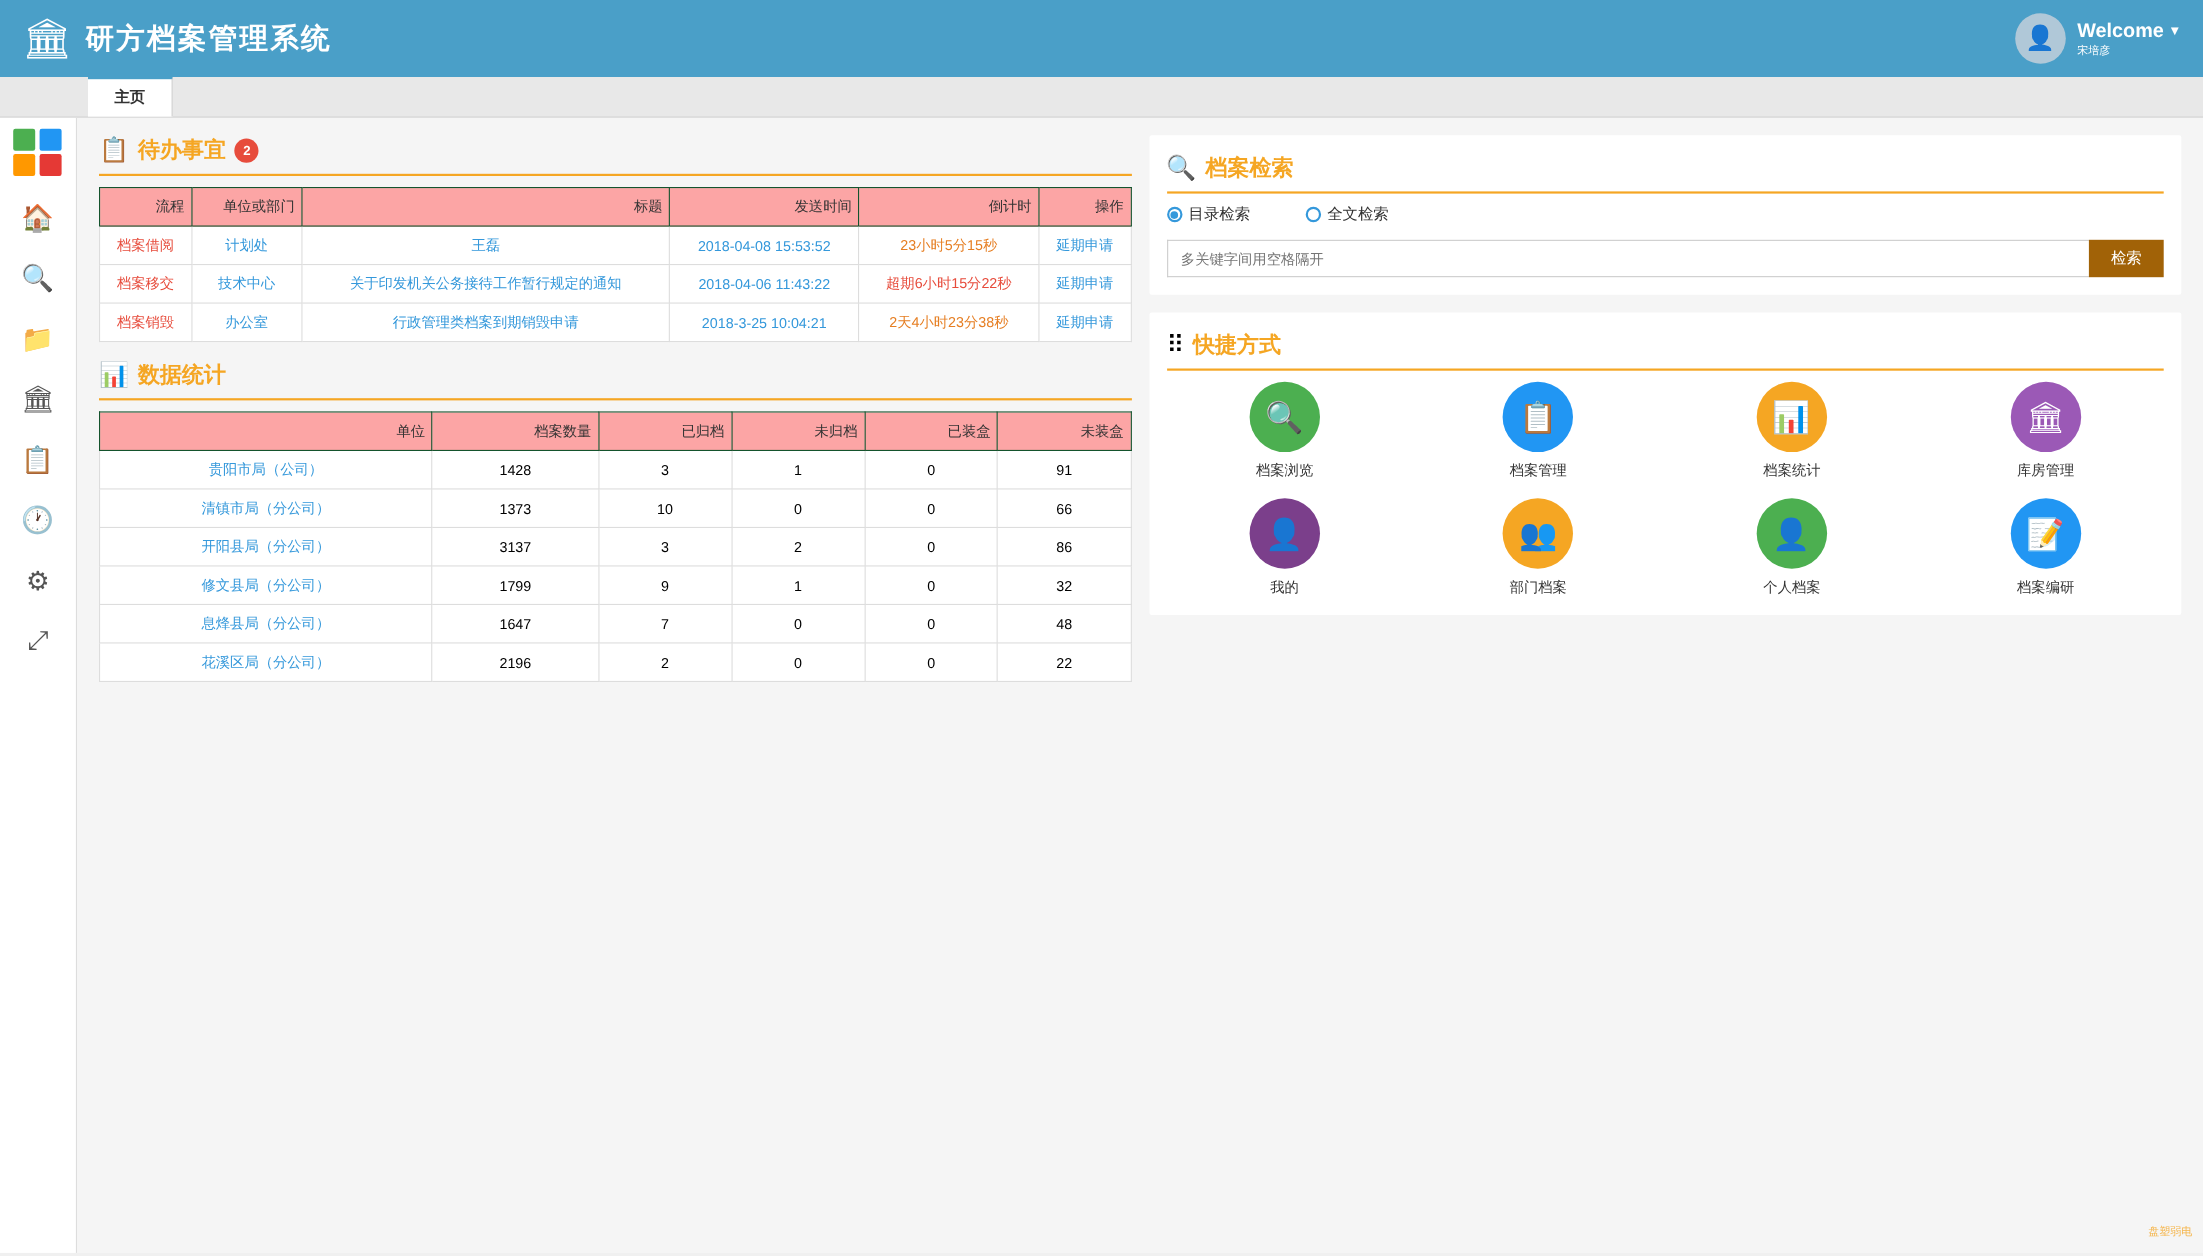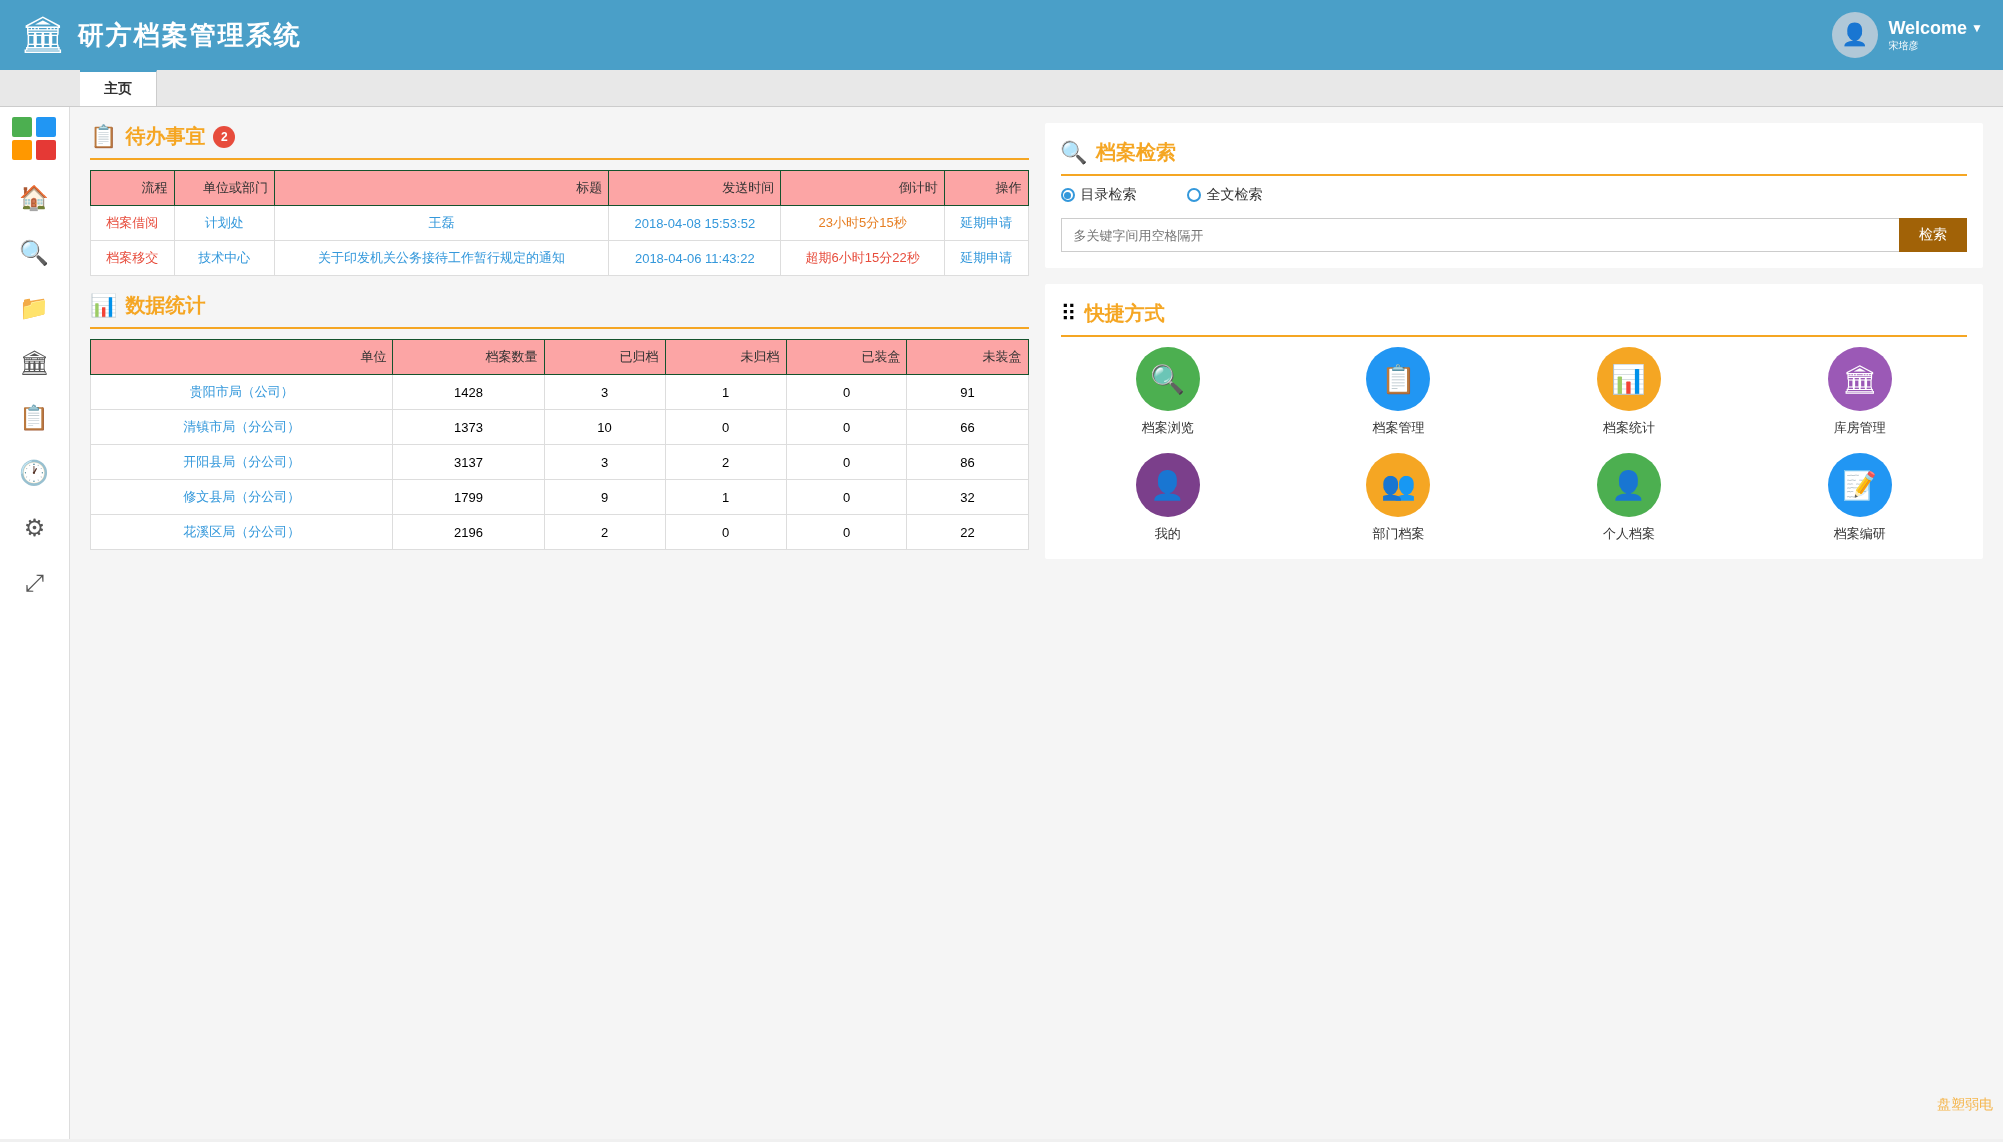"档案销毁" tr { html: none -> <tr> <td>档案销毁</td> <td>办公室</td> <td>行政管理类档案到期销毁申请</td> <td>2018-3-25 10:04:21</td> <td>2天4小时23分38秒</td> <td>延期申请</td> </tr> }
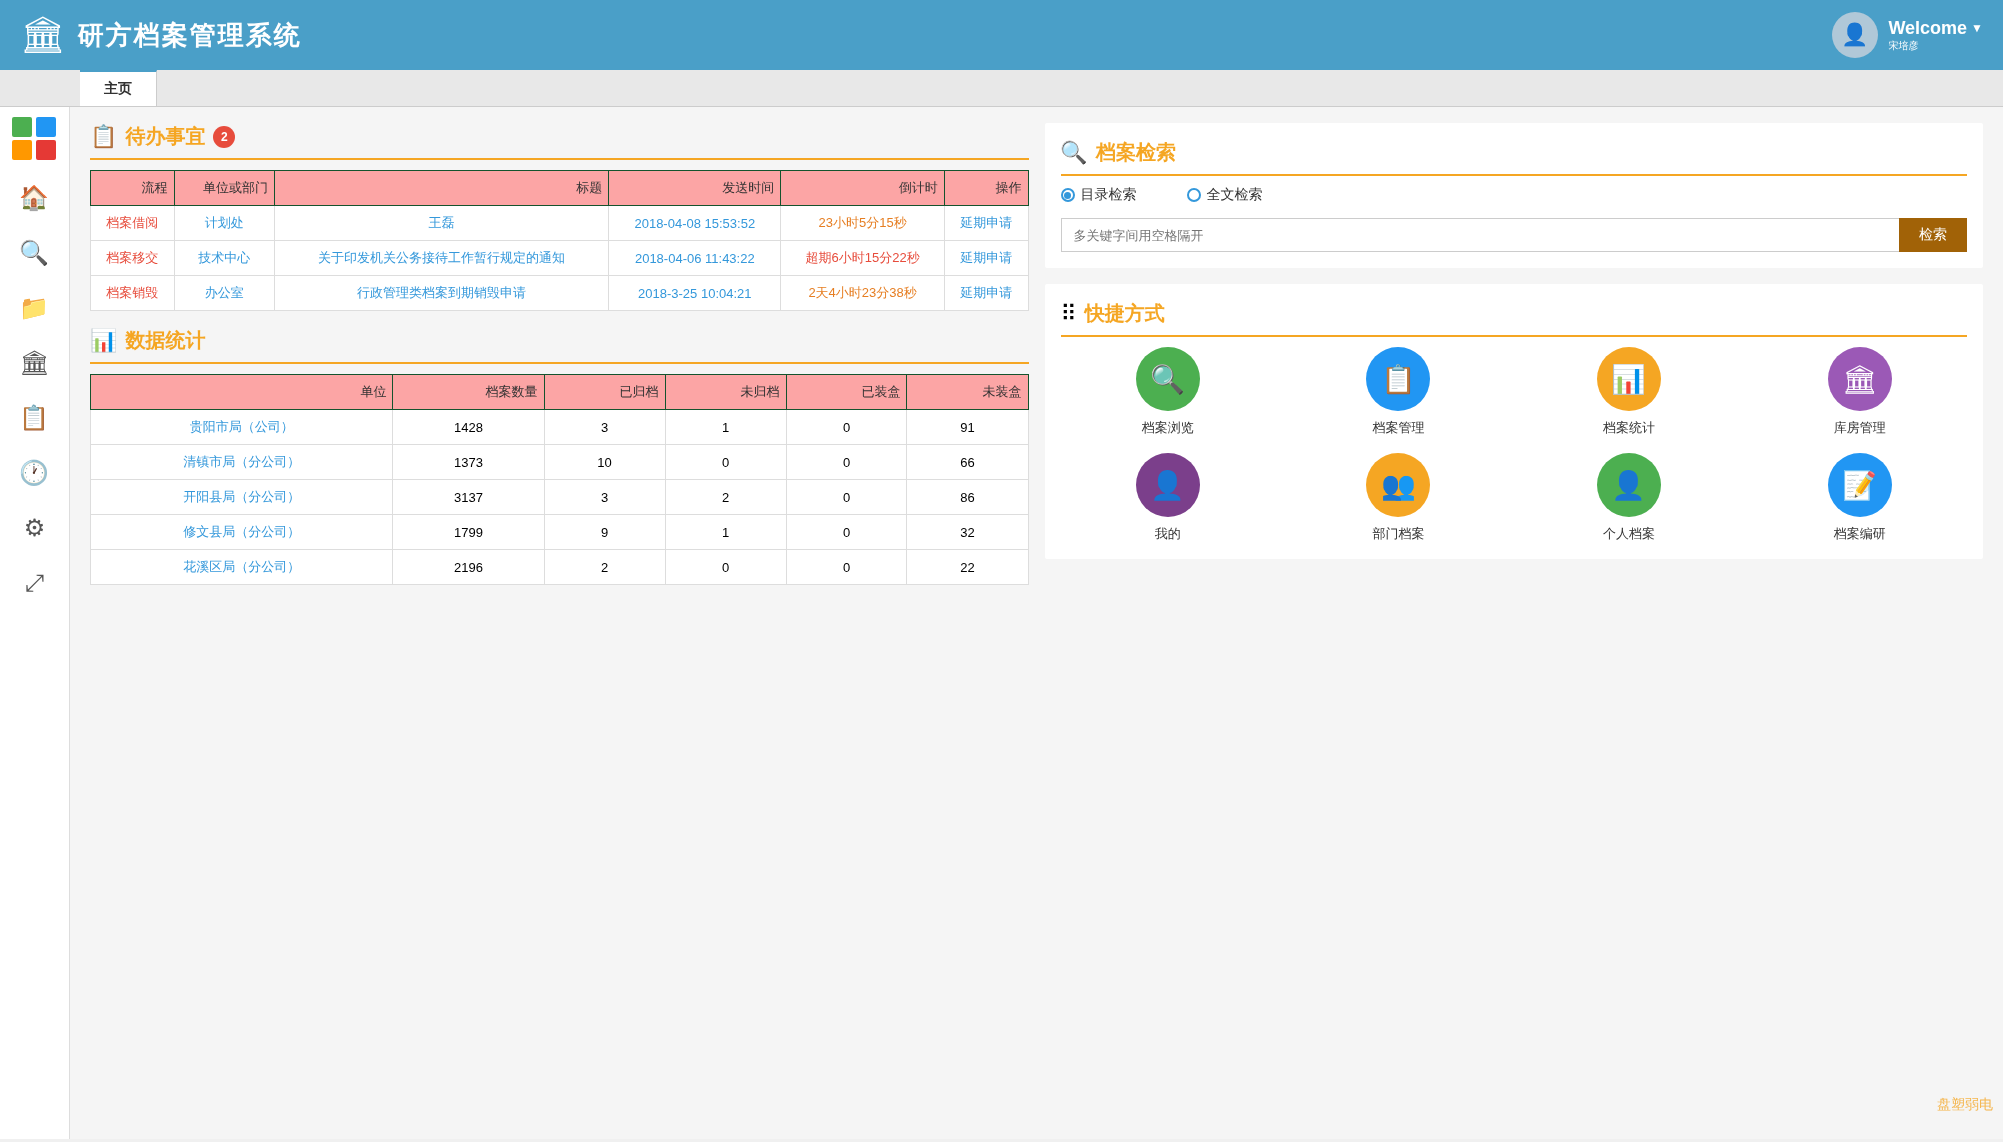"息烽县局（分公司）" tr { html: none -> <tr> <td>息烽县局（分公司）</td> <td>1647</td> <td>7</td> <td>0</td> <td>0</td> <td>48</td> </tr> }
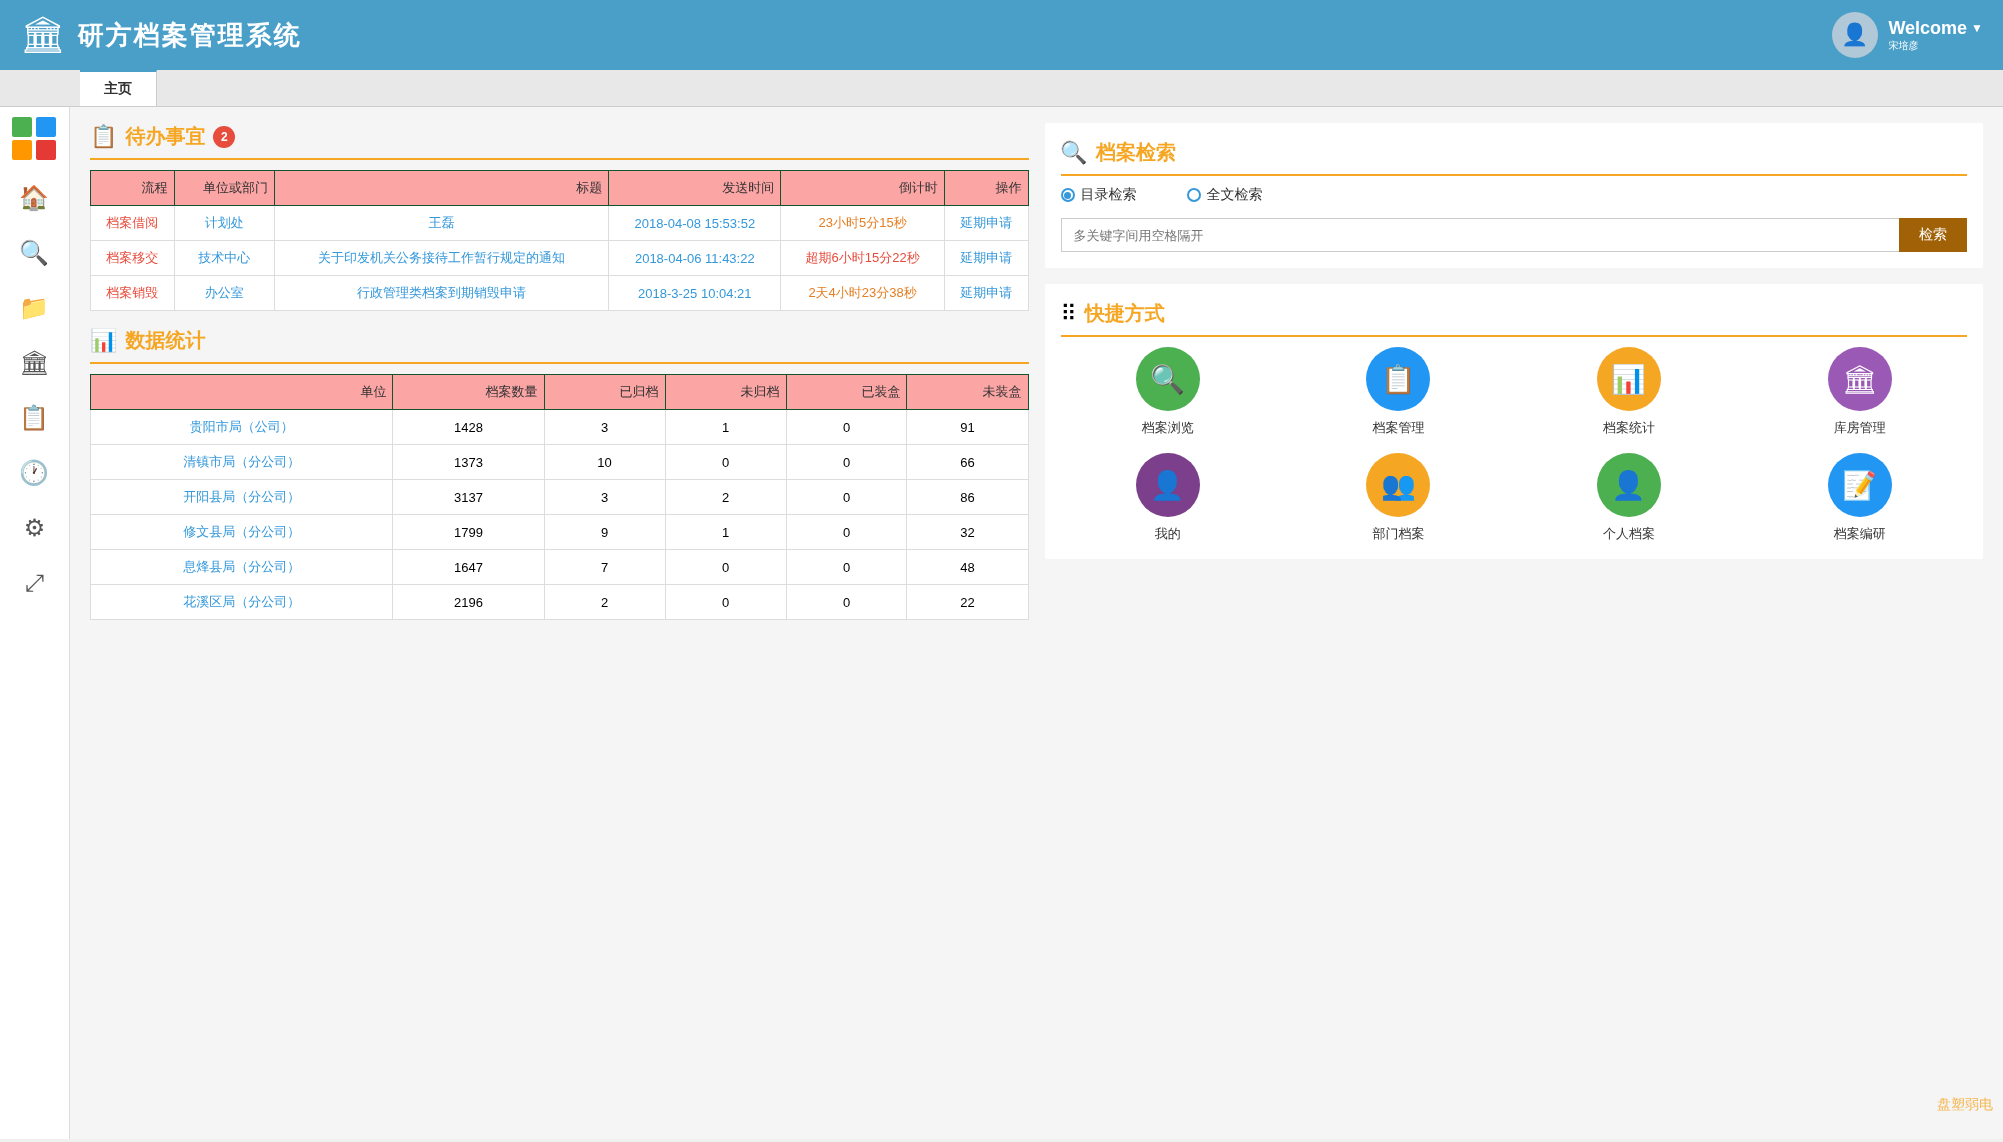"盘塑弱电" .watermark { bottom: 28px -> 15px; font-size: 14px -> 10px }
